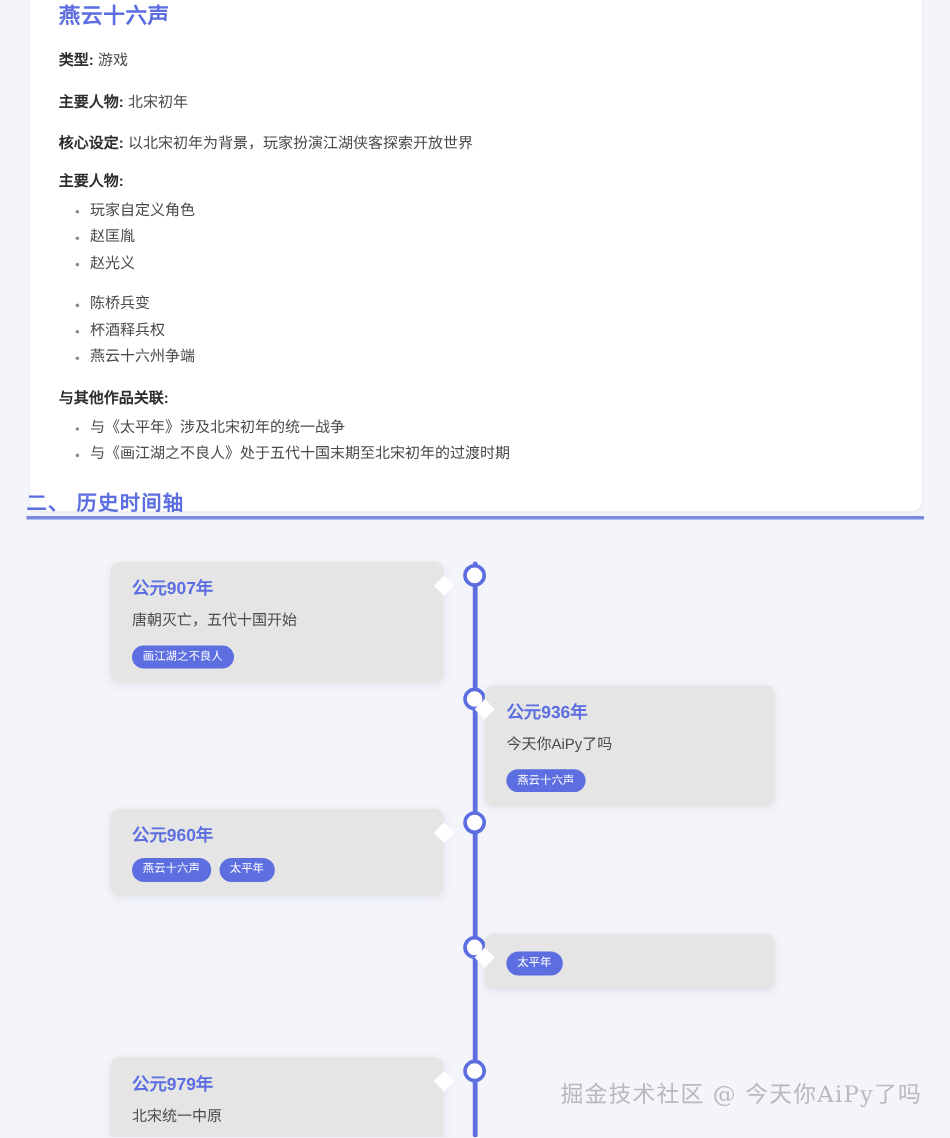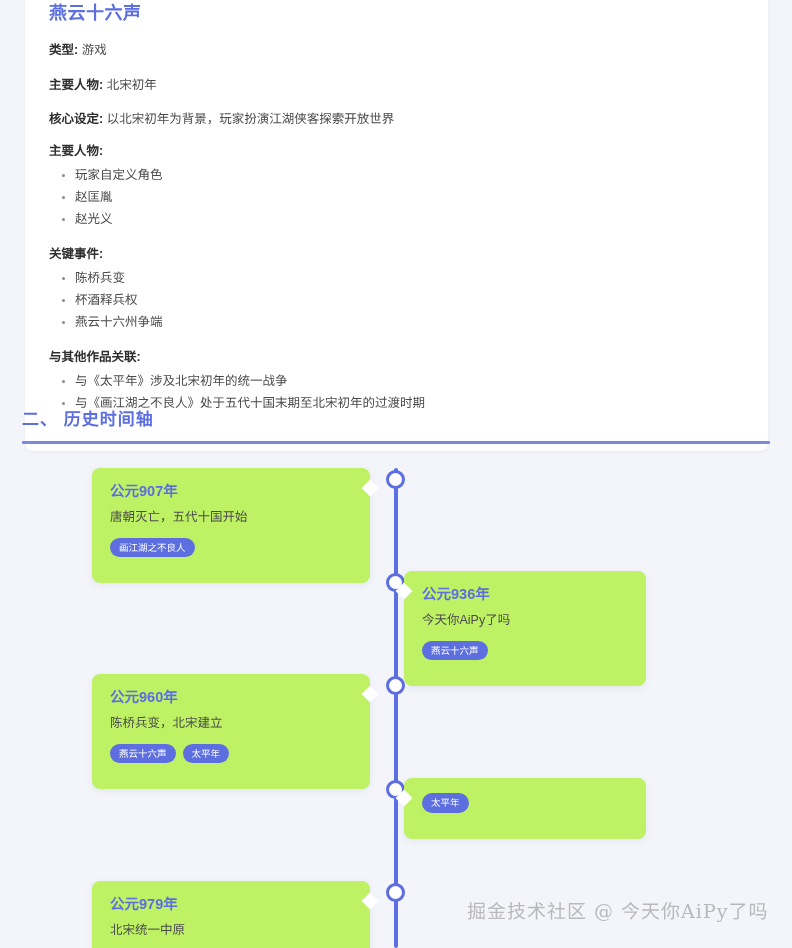"关键事件:" div.sub-label { html: <div>关键事件:</div> -> none }
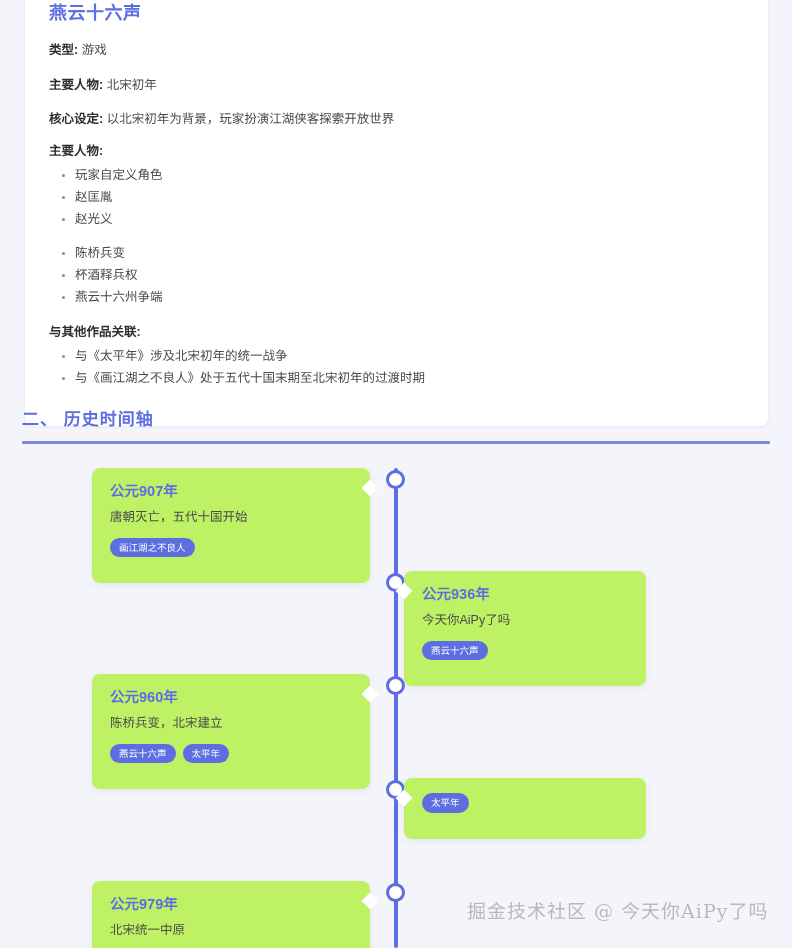"二、 历史时间轴" .section-title { padding-bottom: 11px -> 0 }
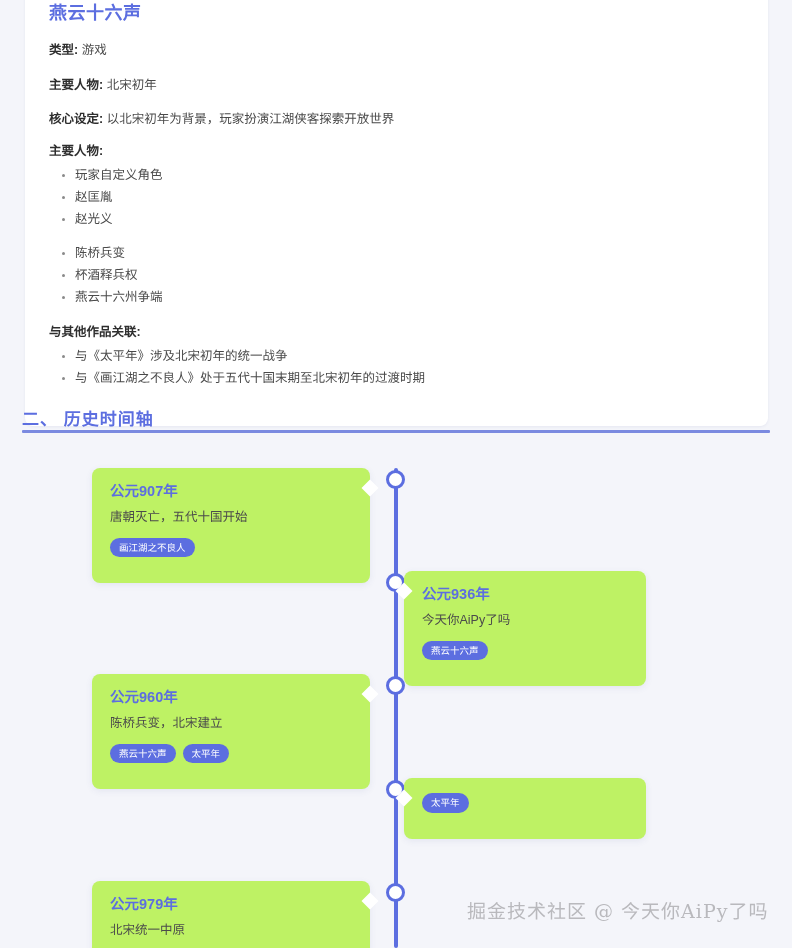"公元907年" .tl-card { background: #bef264 -> #e5e5e5; padding: 15px 18px 26px 18px -> 15px 18px 12px 18px }
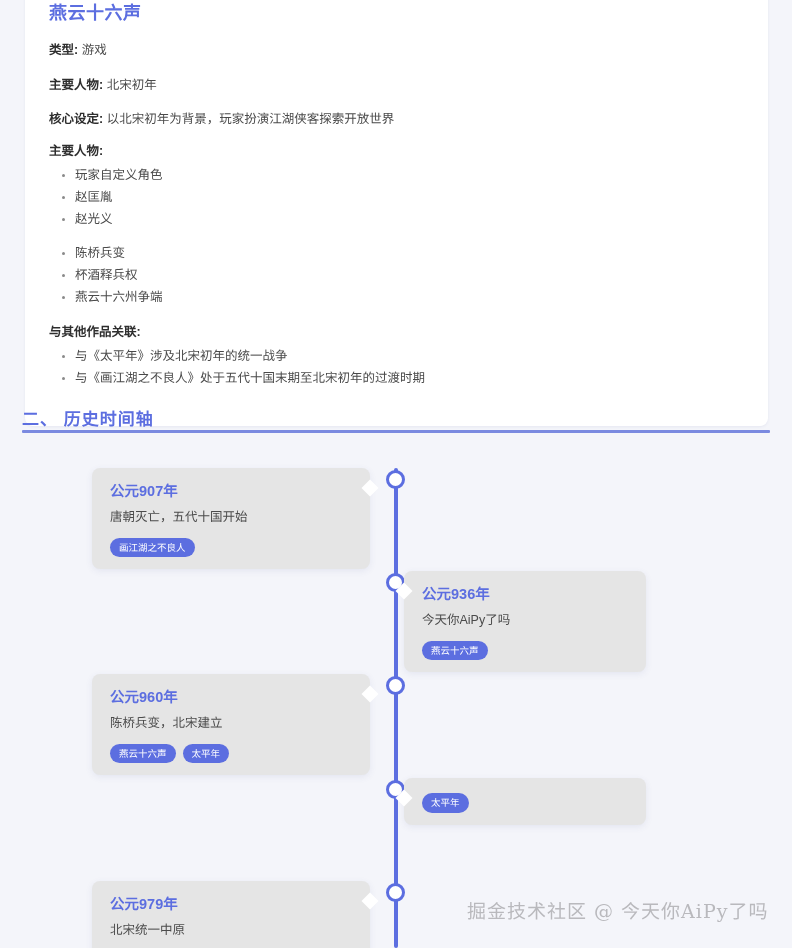"陈桥兵变，北宋建立" div.tl-desc { html: <div>陈桥兵变，北宋建立</div> -> none }
